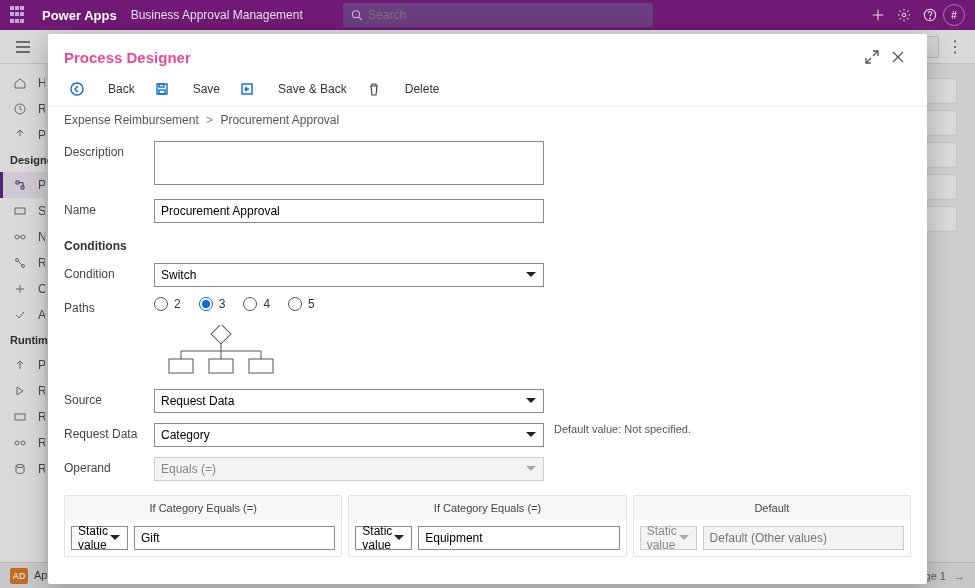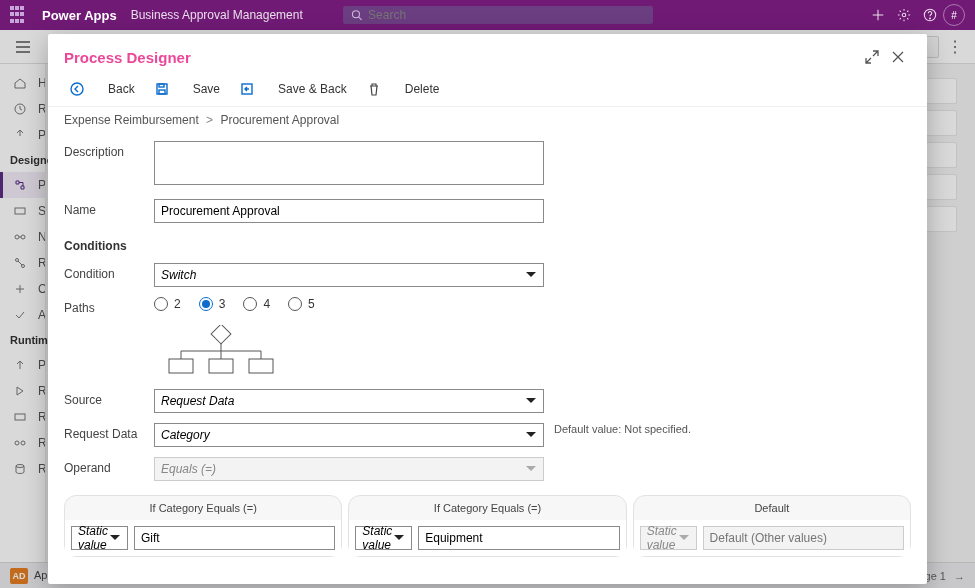"Search" .searchwrap { height: 18px -> 24px }
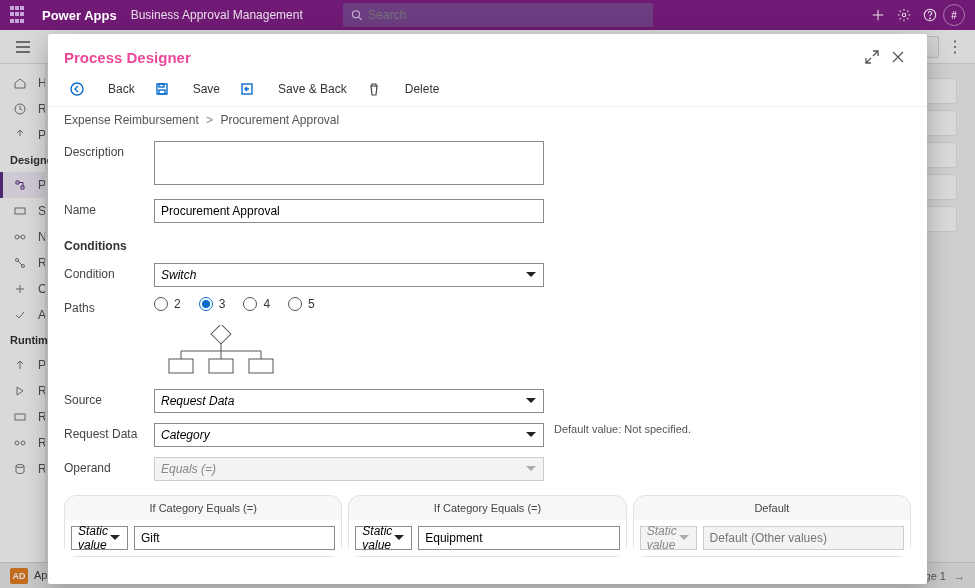"Switch" .selectbox .sval { font-style: italic -> none }
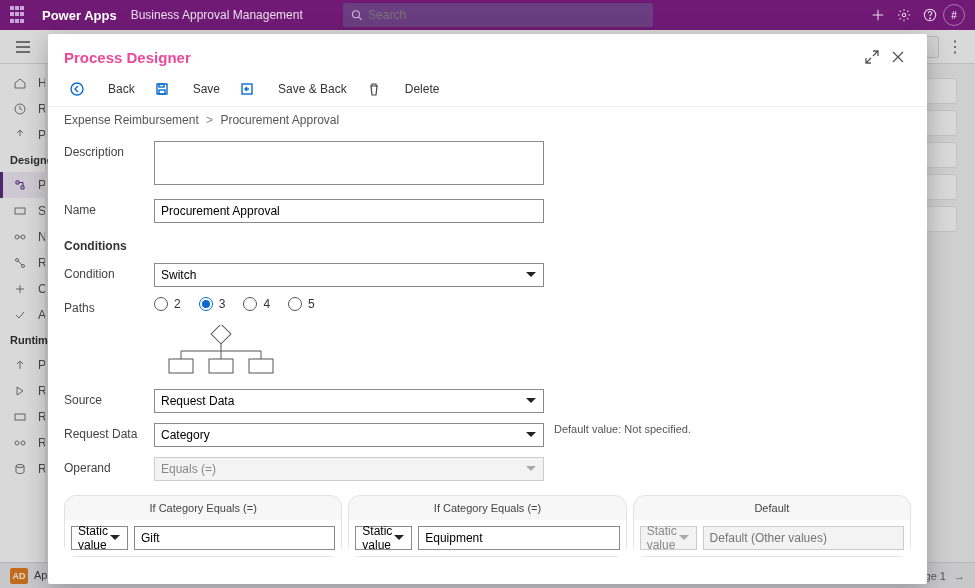"If Category Equals (=)" .pathcol { border-radius: 12px -> 2px }
